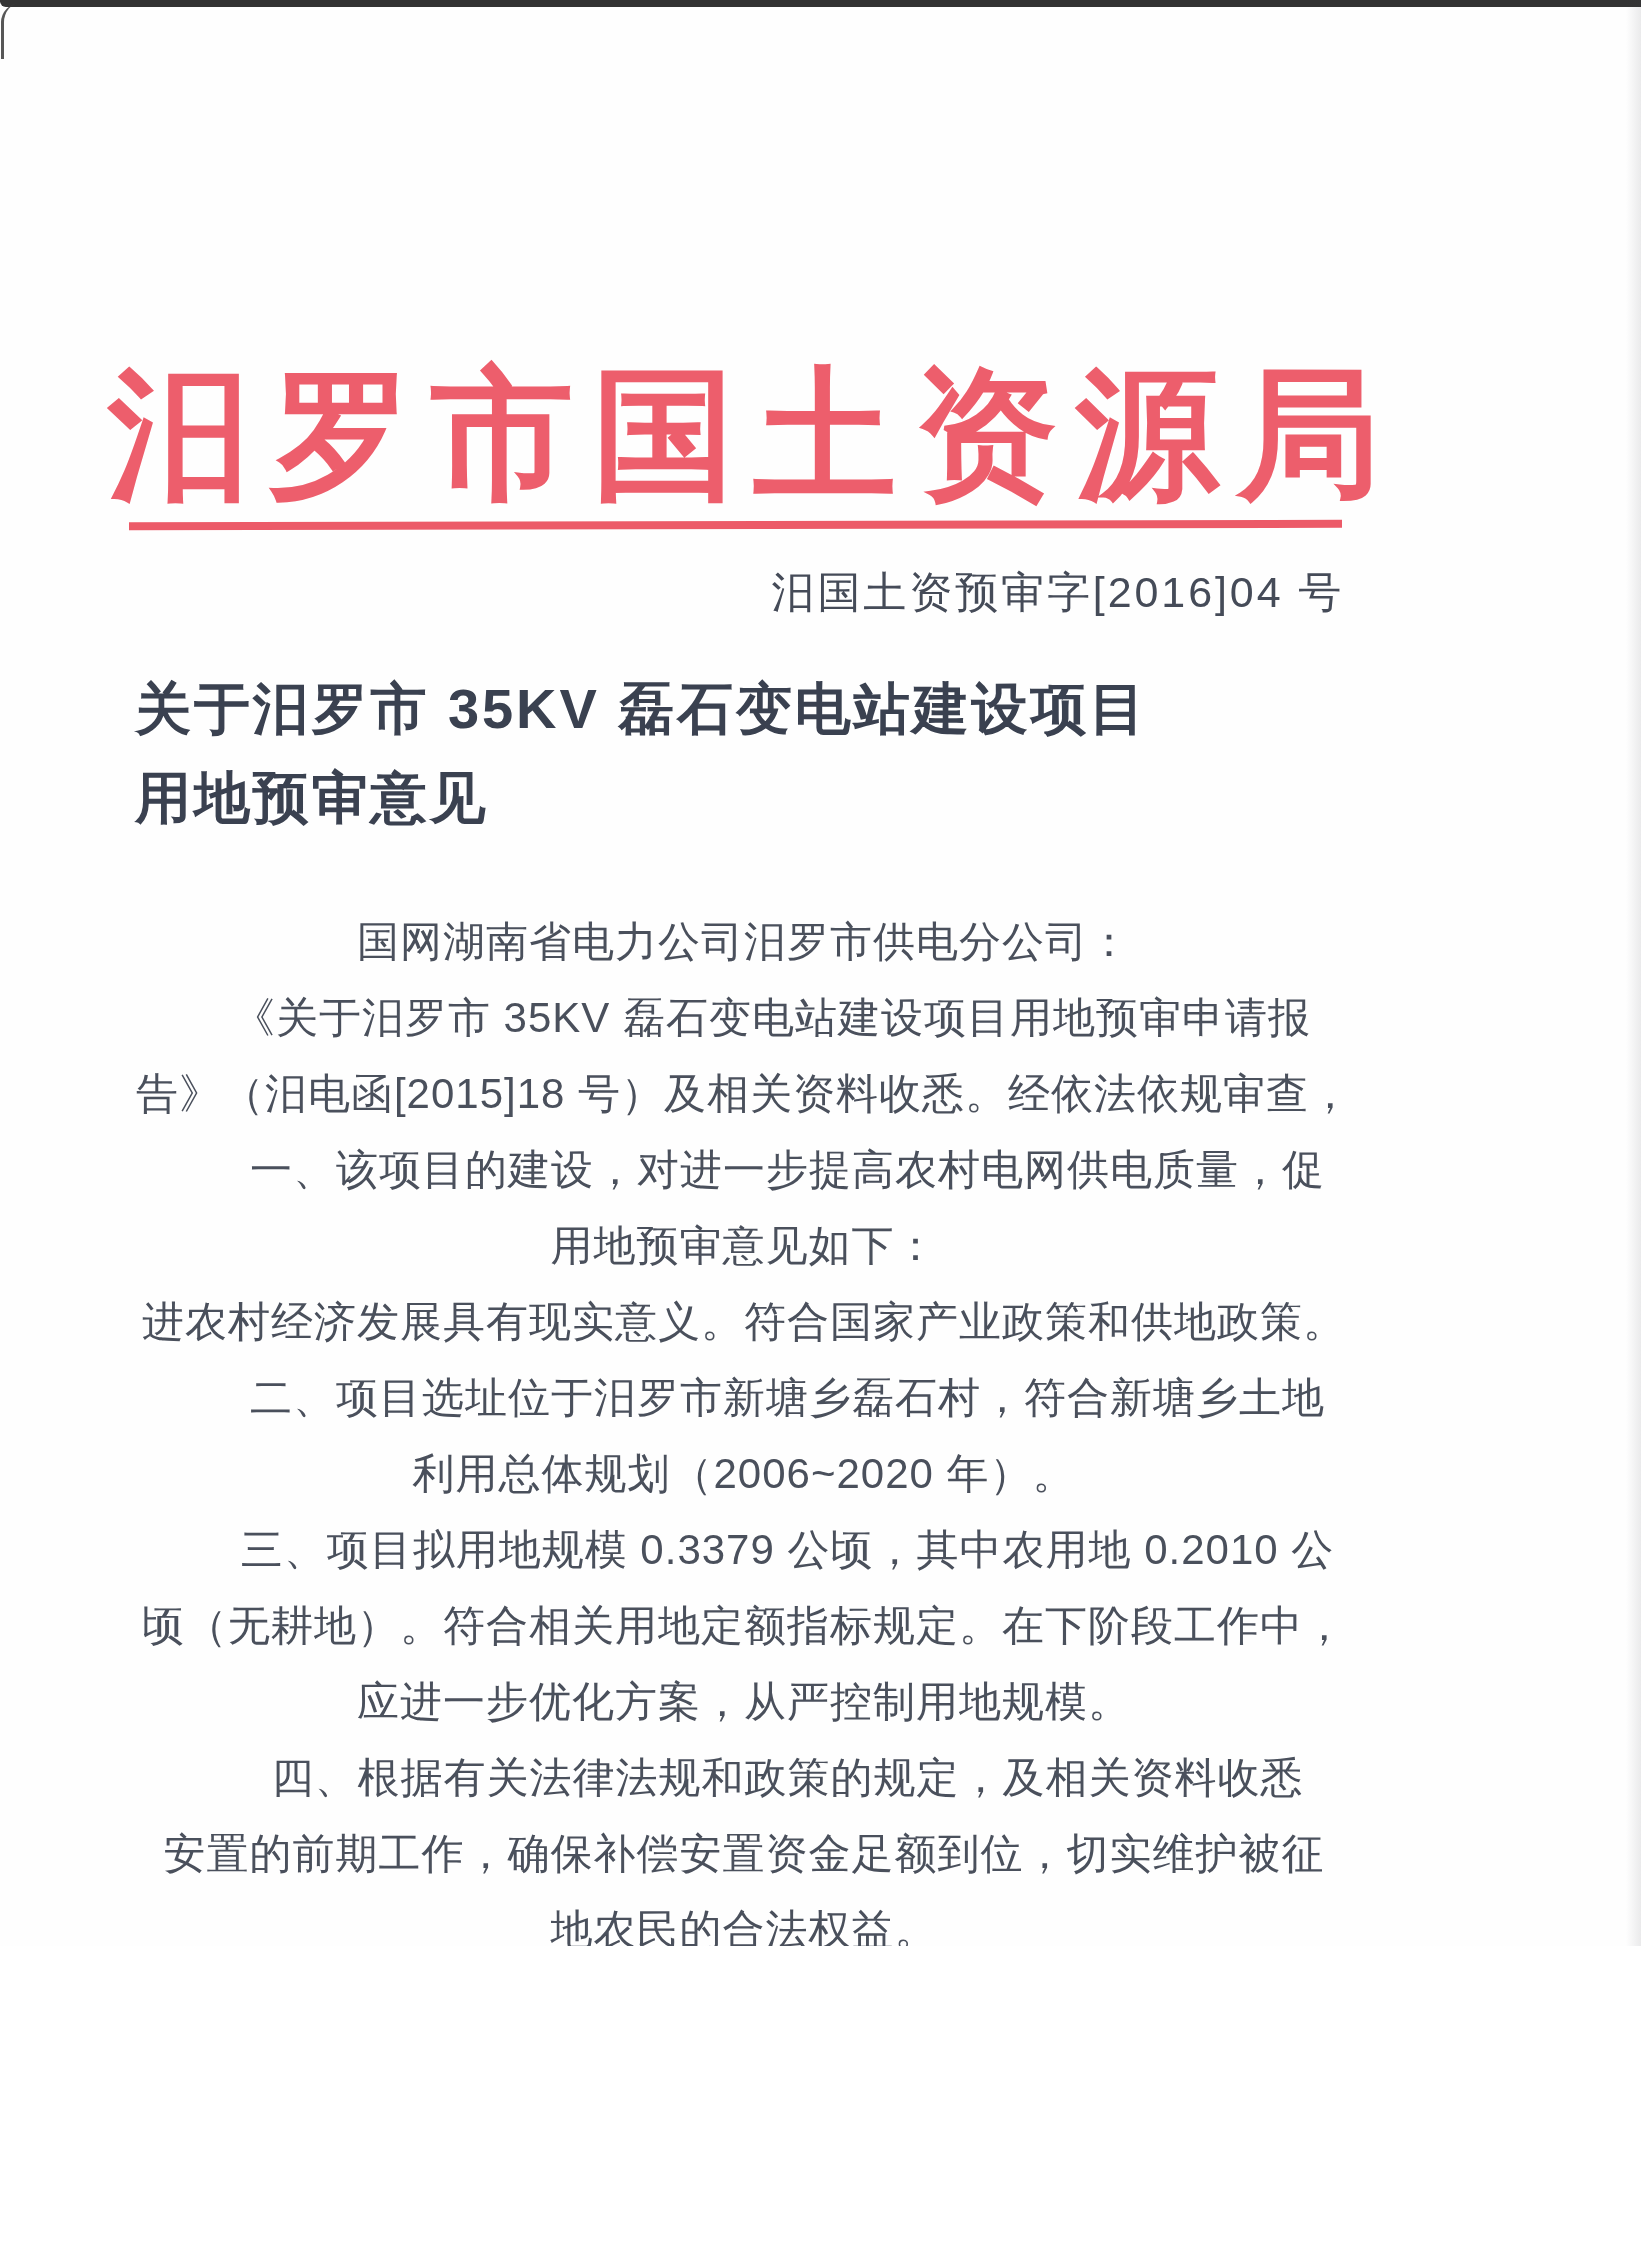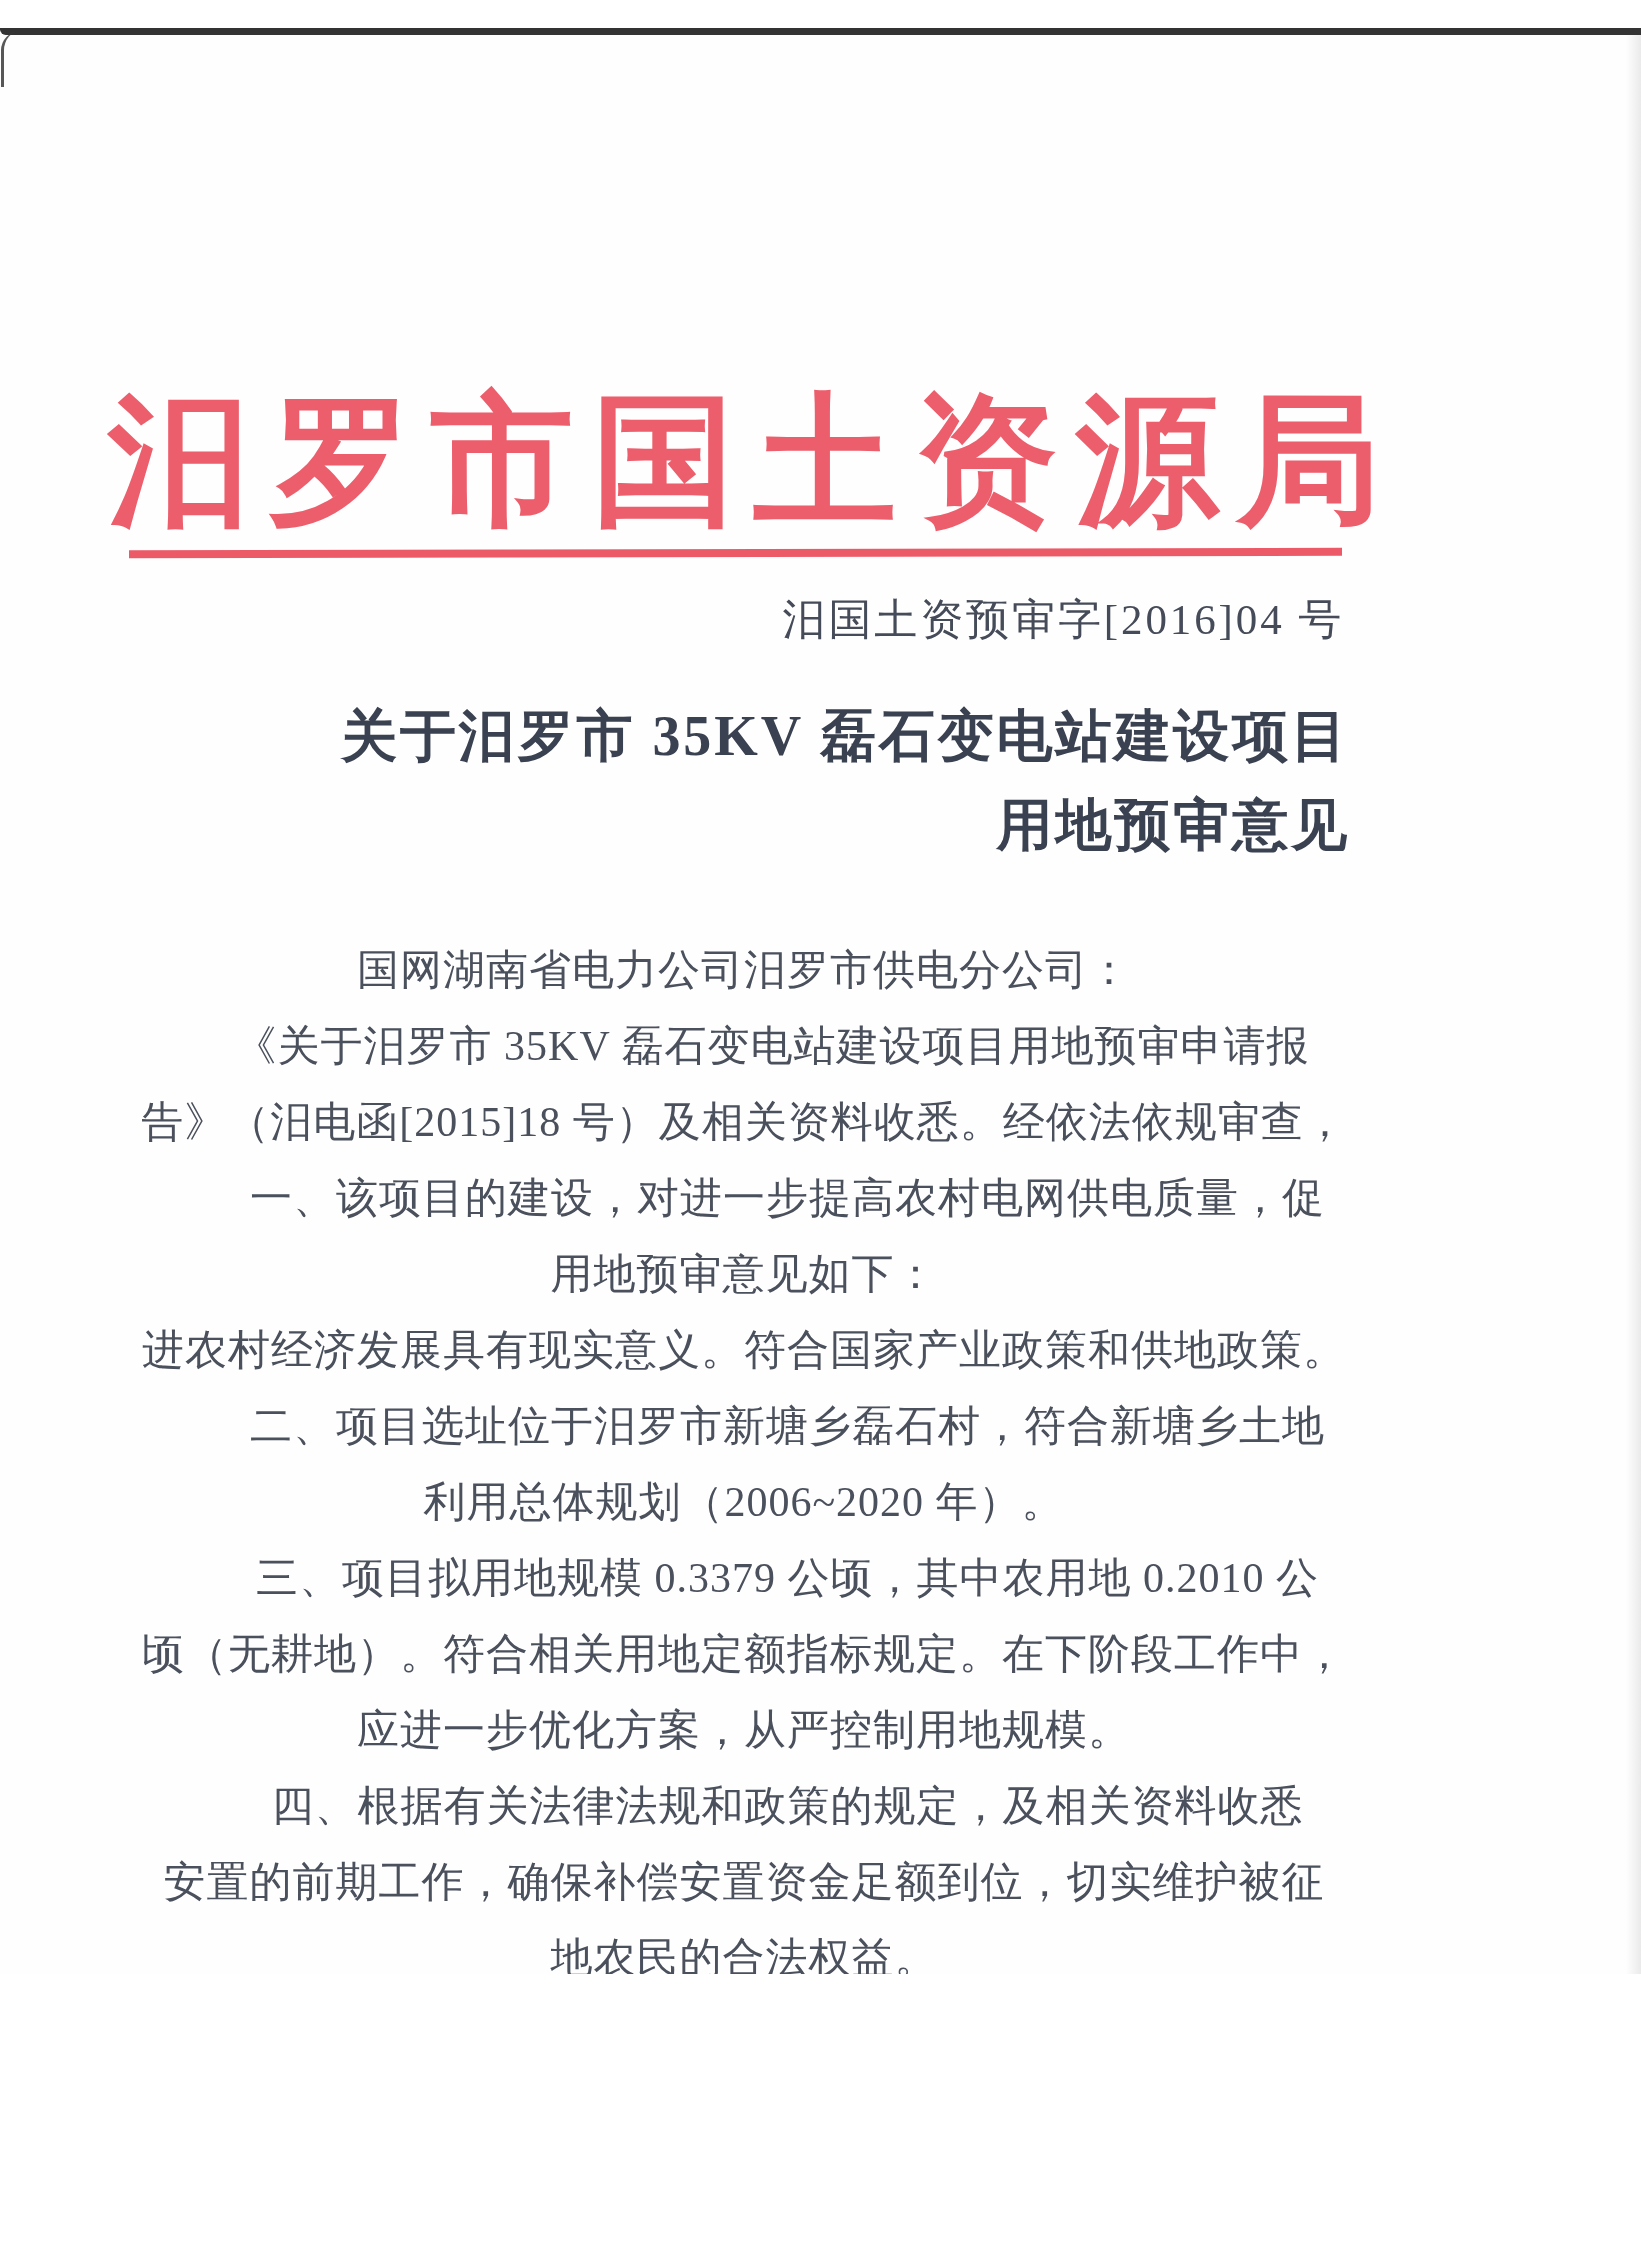"汨罗市国土资源局" .page { font-family: Liberation Serif, serif -> Liberation Sans, sans-serif; margin-top: 28px -> none }
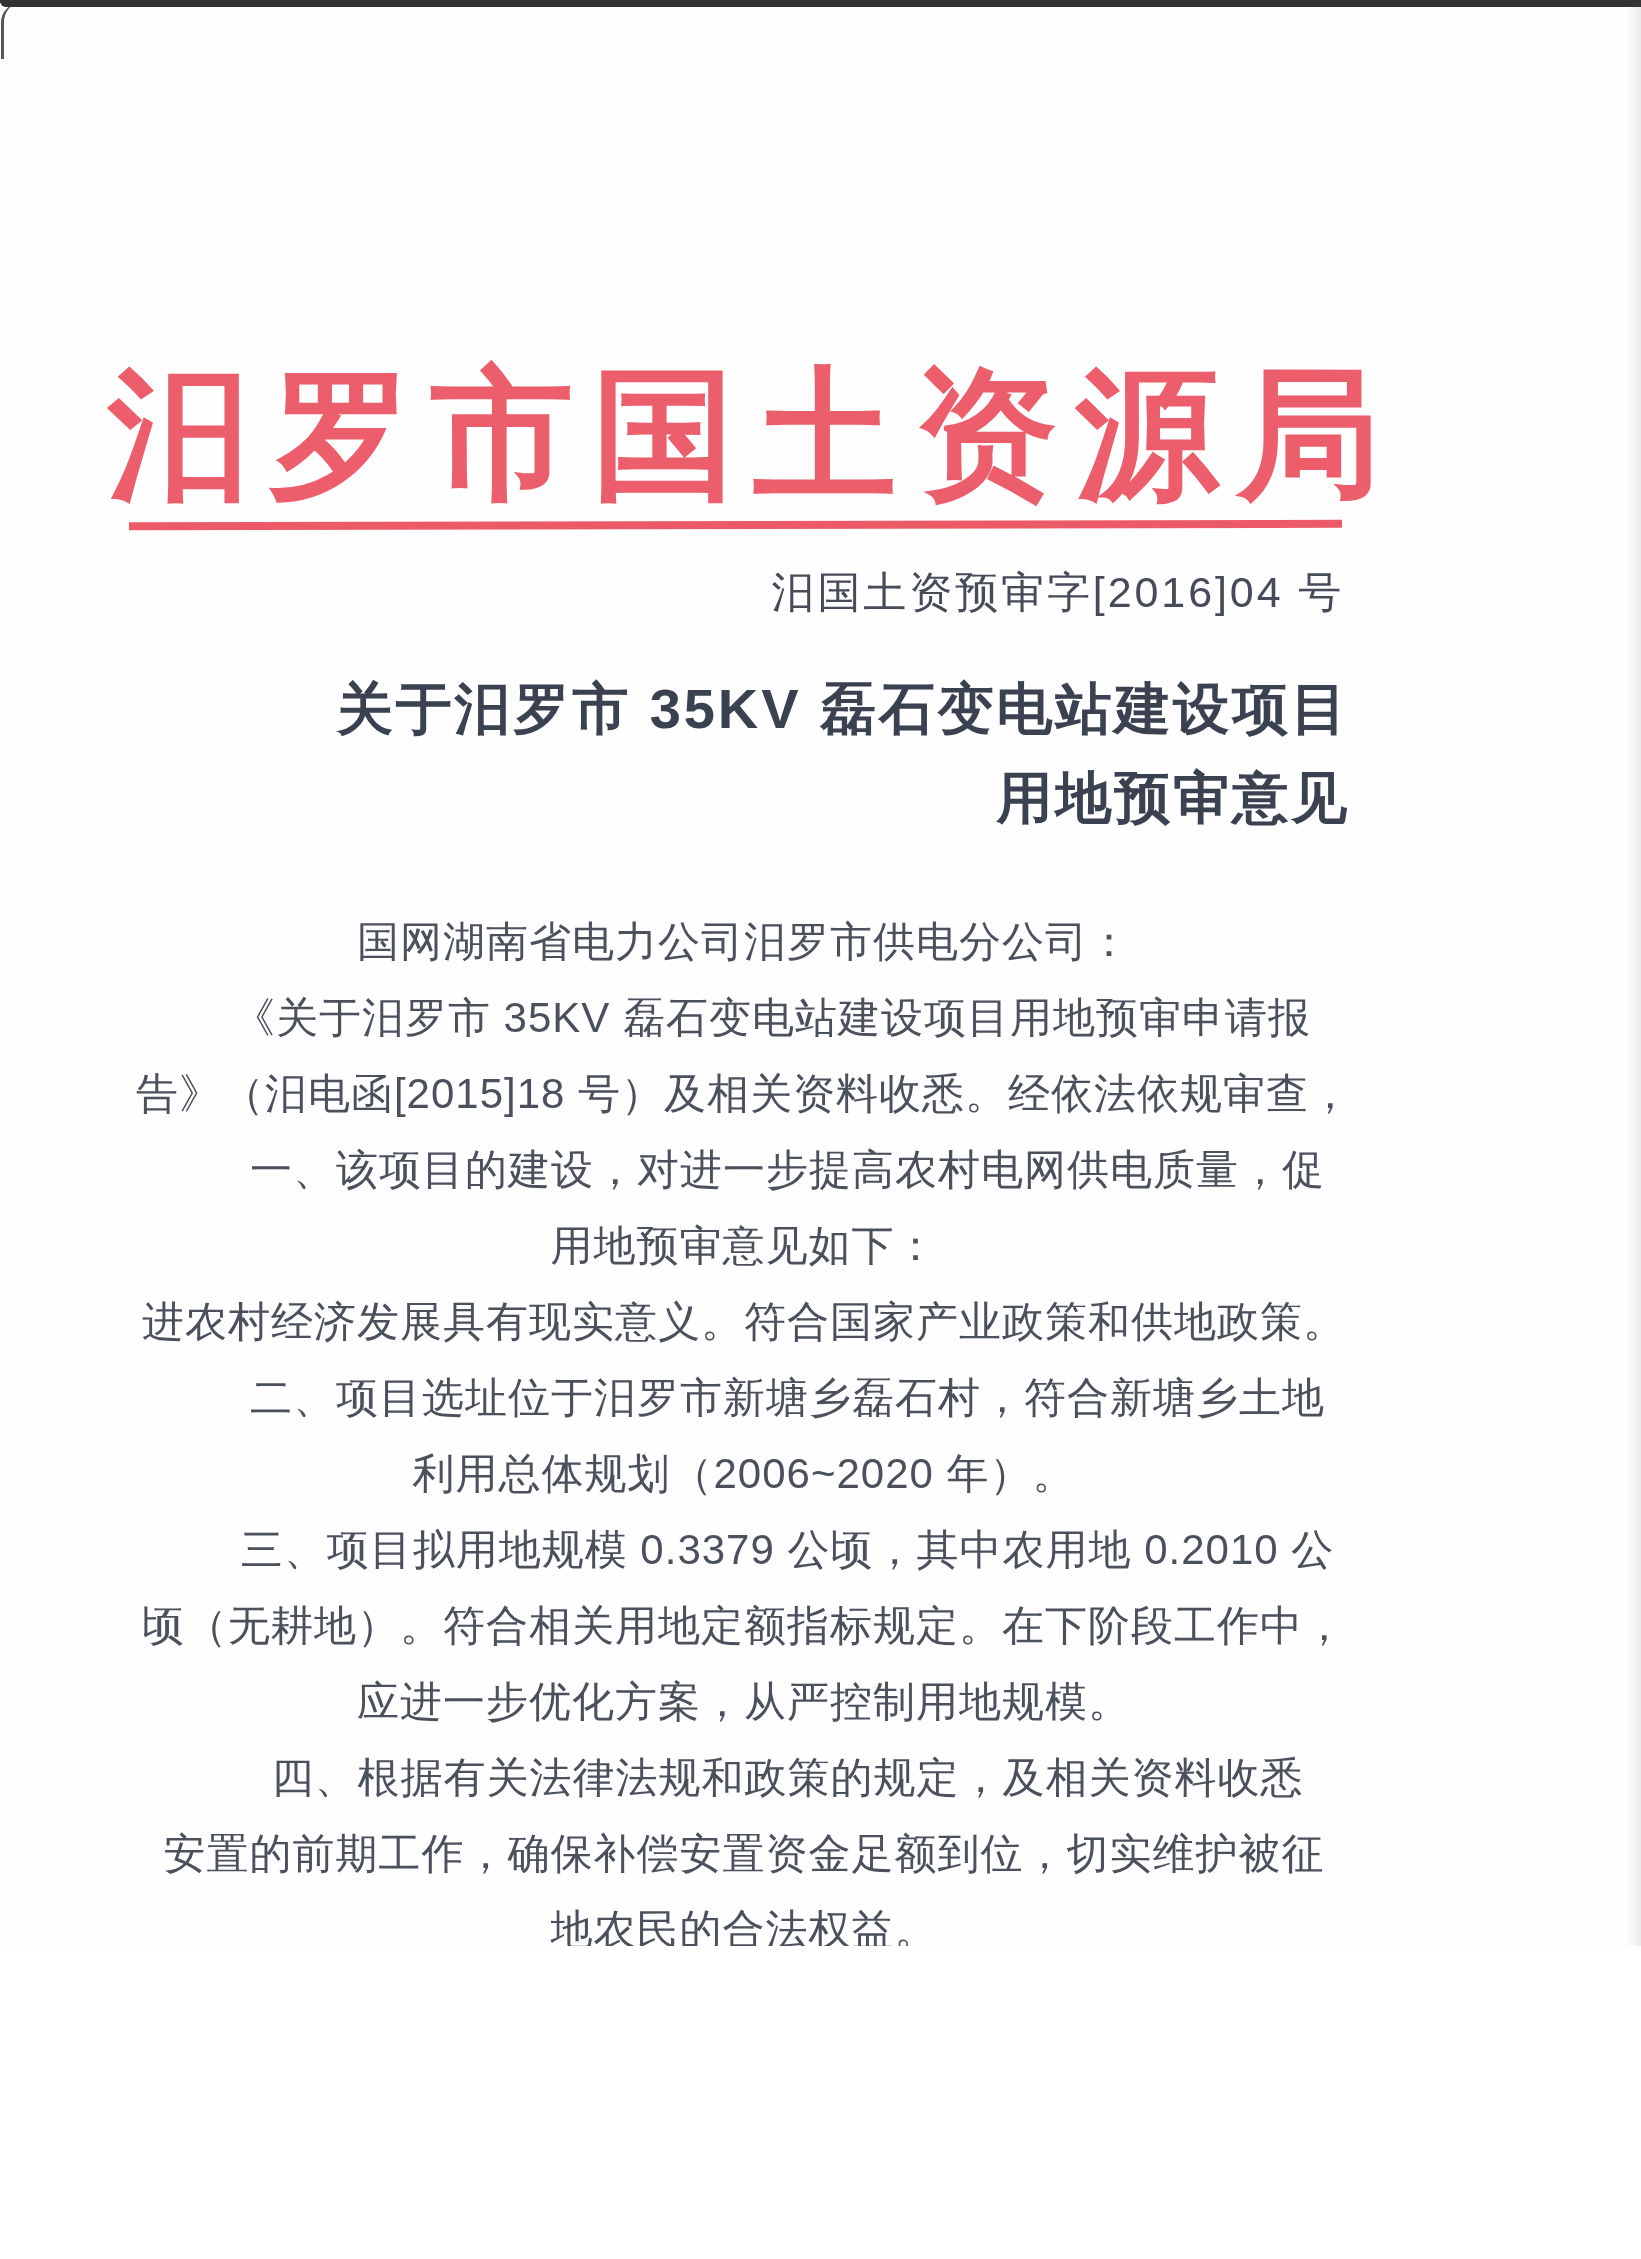"关于汨罗市 35KV 磊石变电站建设项目" .title { text-align: right -> left }
